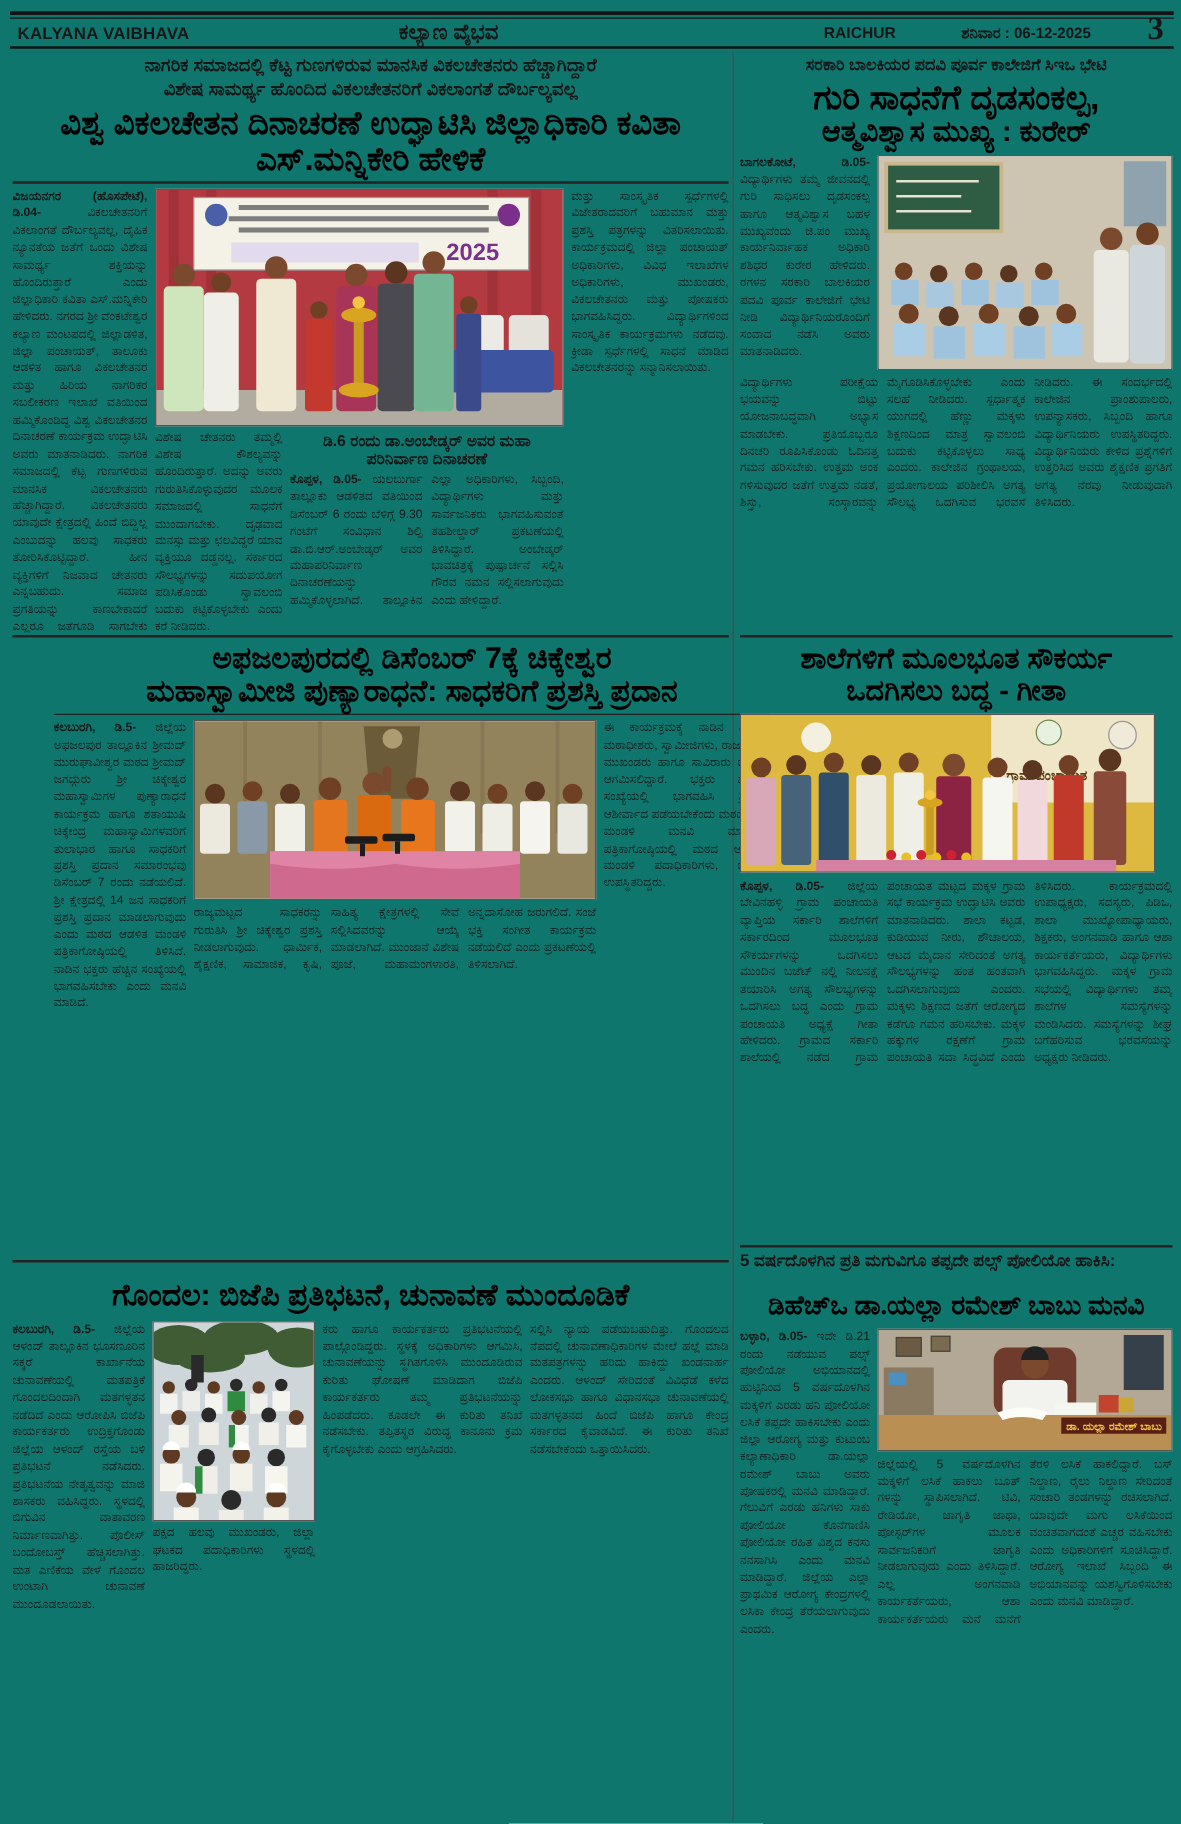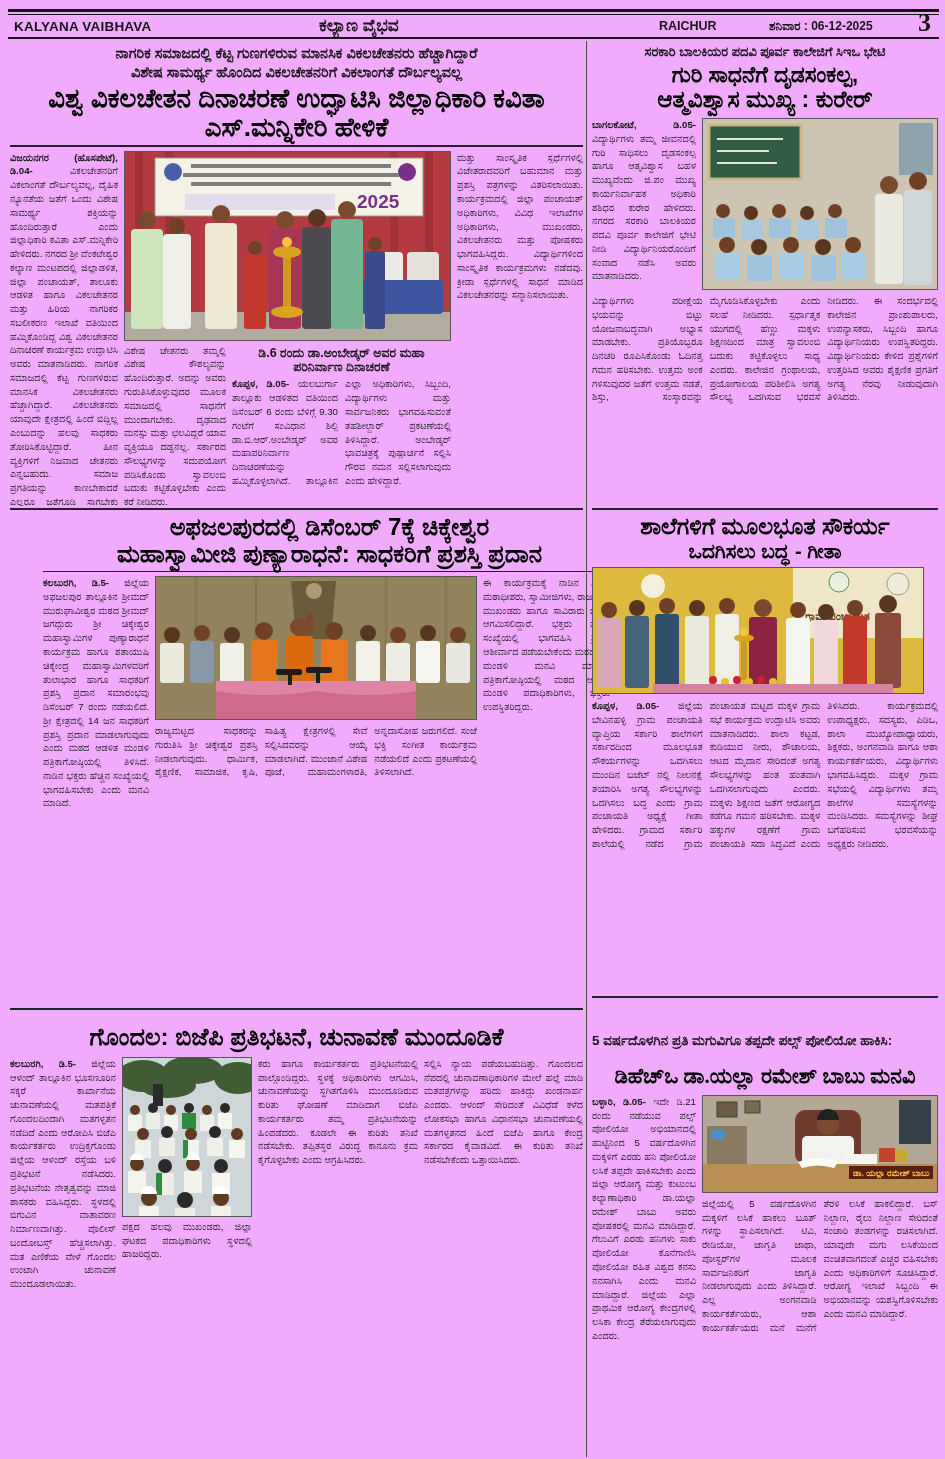"KALYANA VAIBHAVA" .page { background: #f0abfc -> #0f766e }
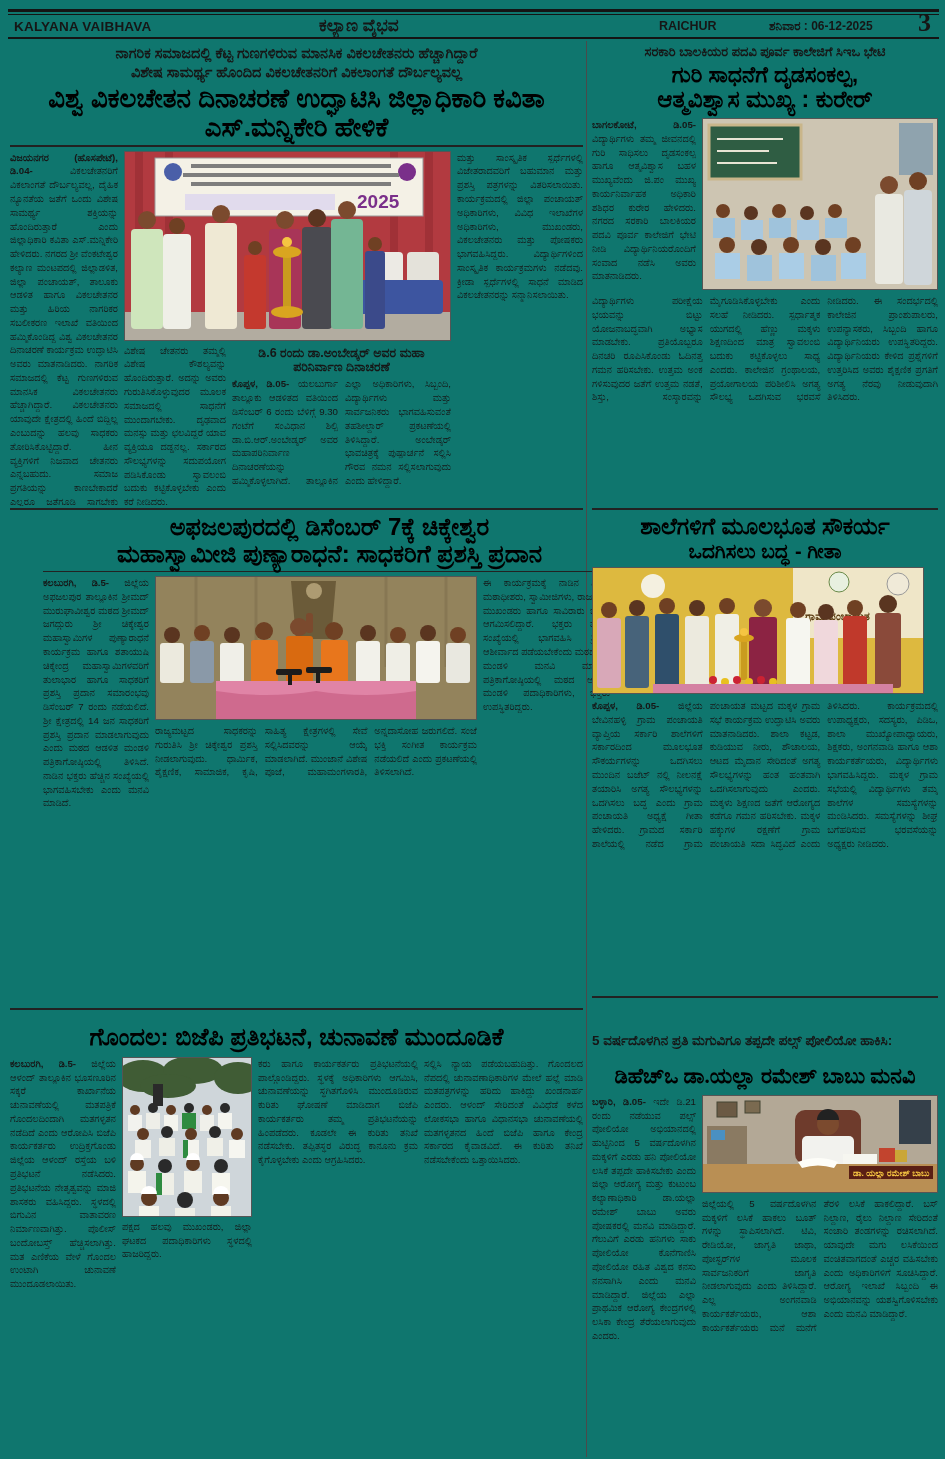"ಗುರಿ ಸಾಧನೆಗೆ ದೃಡಸಂಕಲ್ಪ," div.hl { font-size: 22px -> 27px }
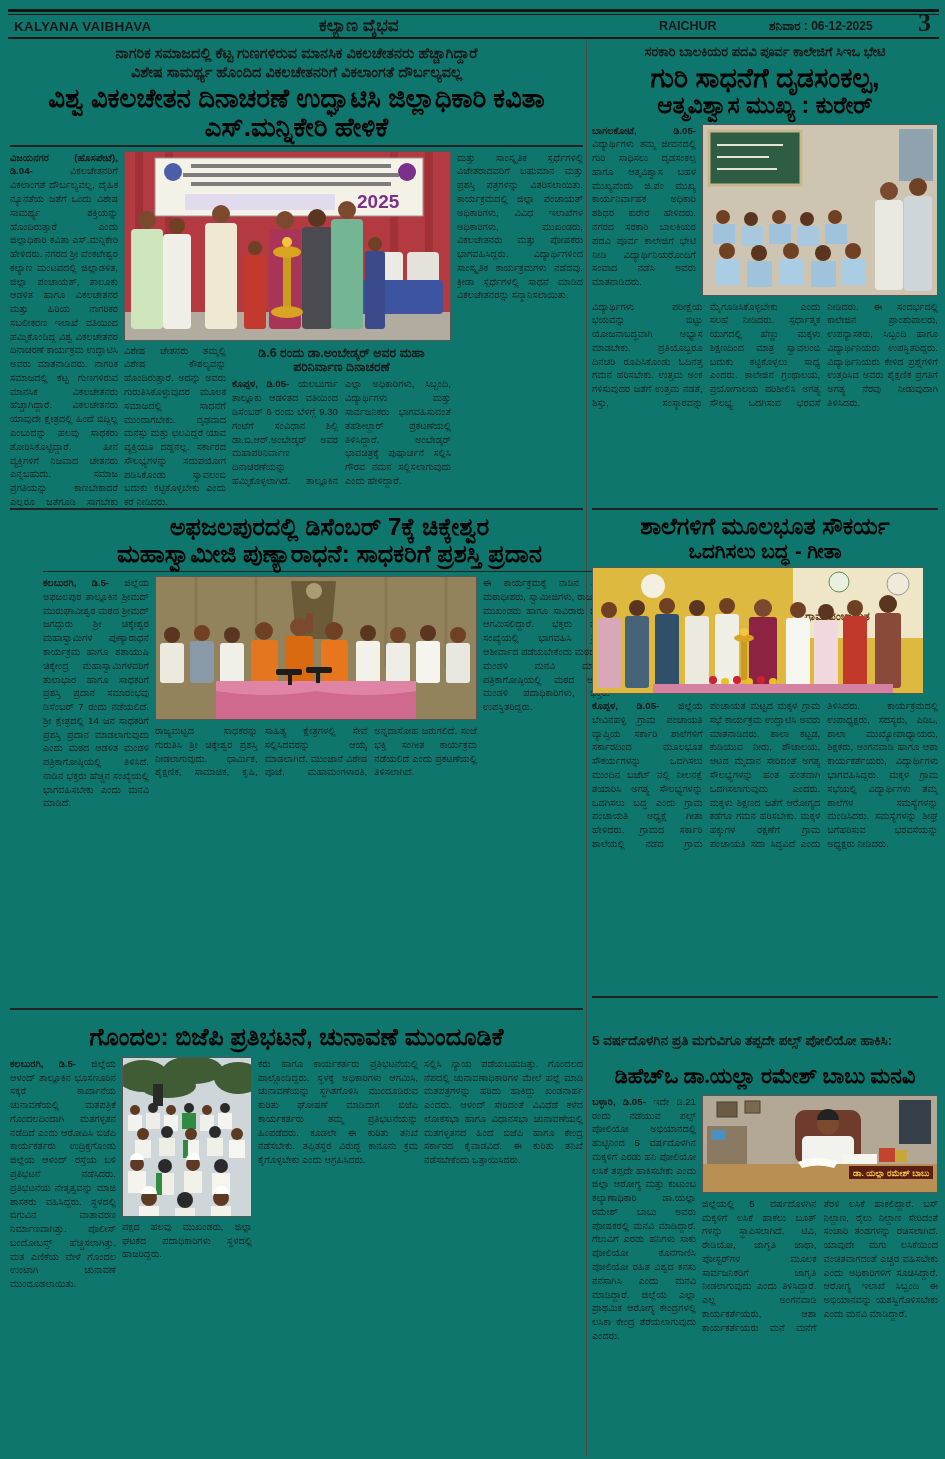"ವಿದ್ಯಾರ್ಥಿಗಳು ತಮ್ಮ ಜೀವನದಲ್ಲಿ ಗುರಿ" span { text: ನಗರದ -> ರಗಳನ }
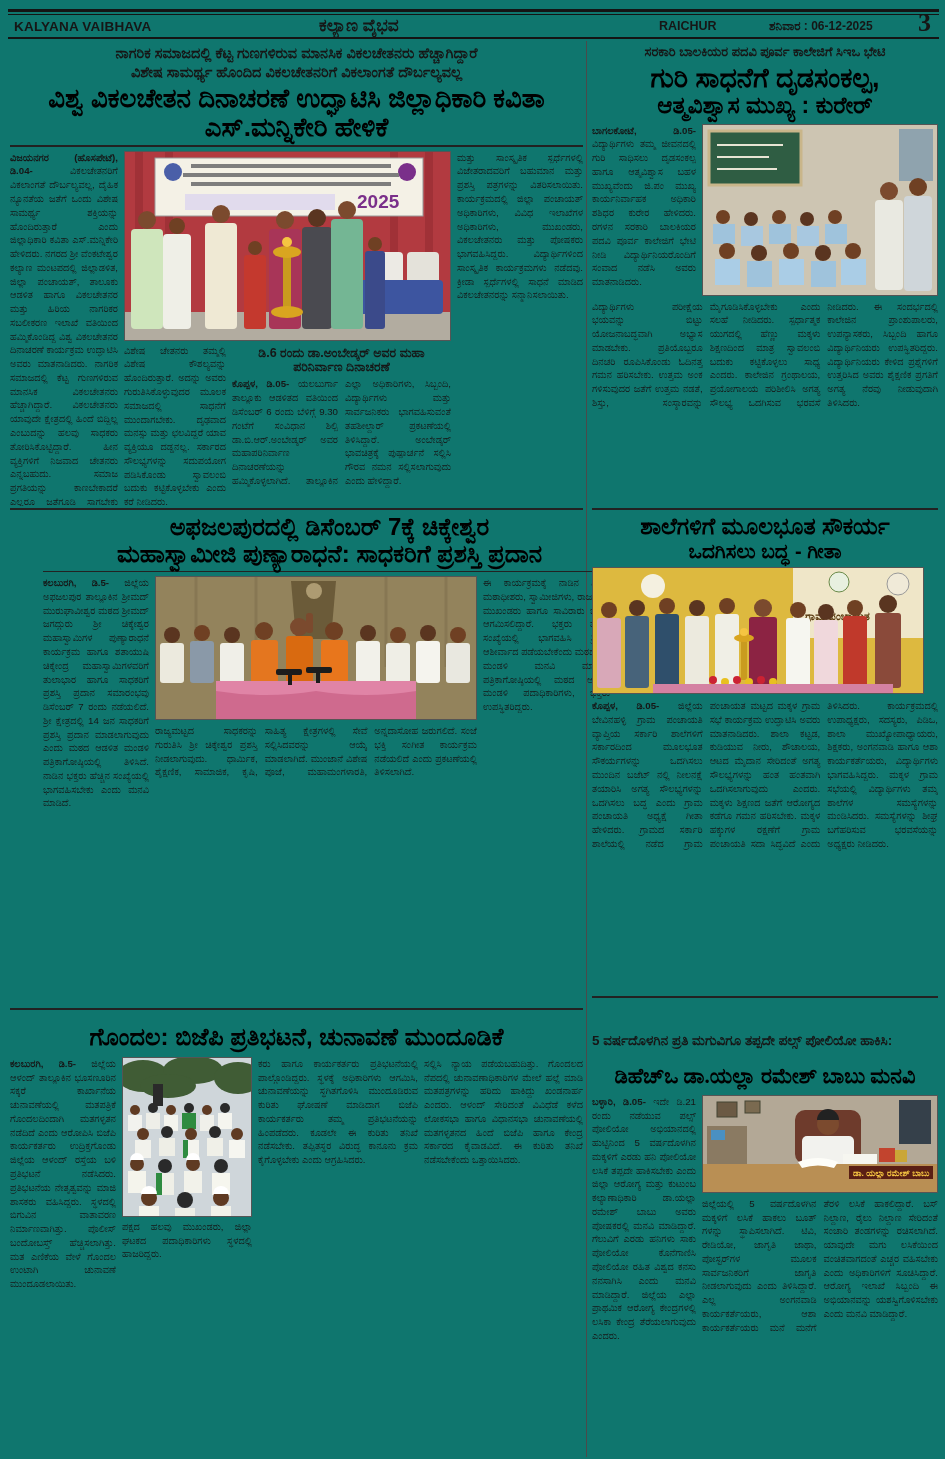"ಒದಗಿಸಲು ಬದ್ಧ - ಗೀತಾ" div.hl { font-size: 20px -> 23px }
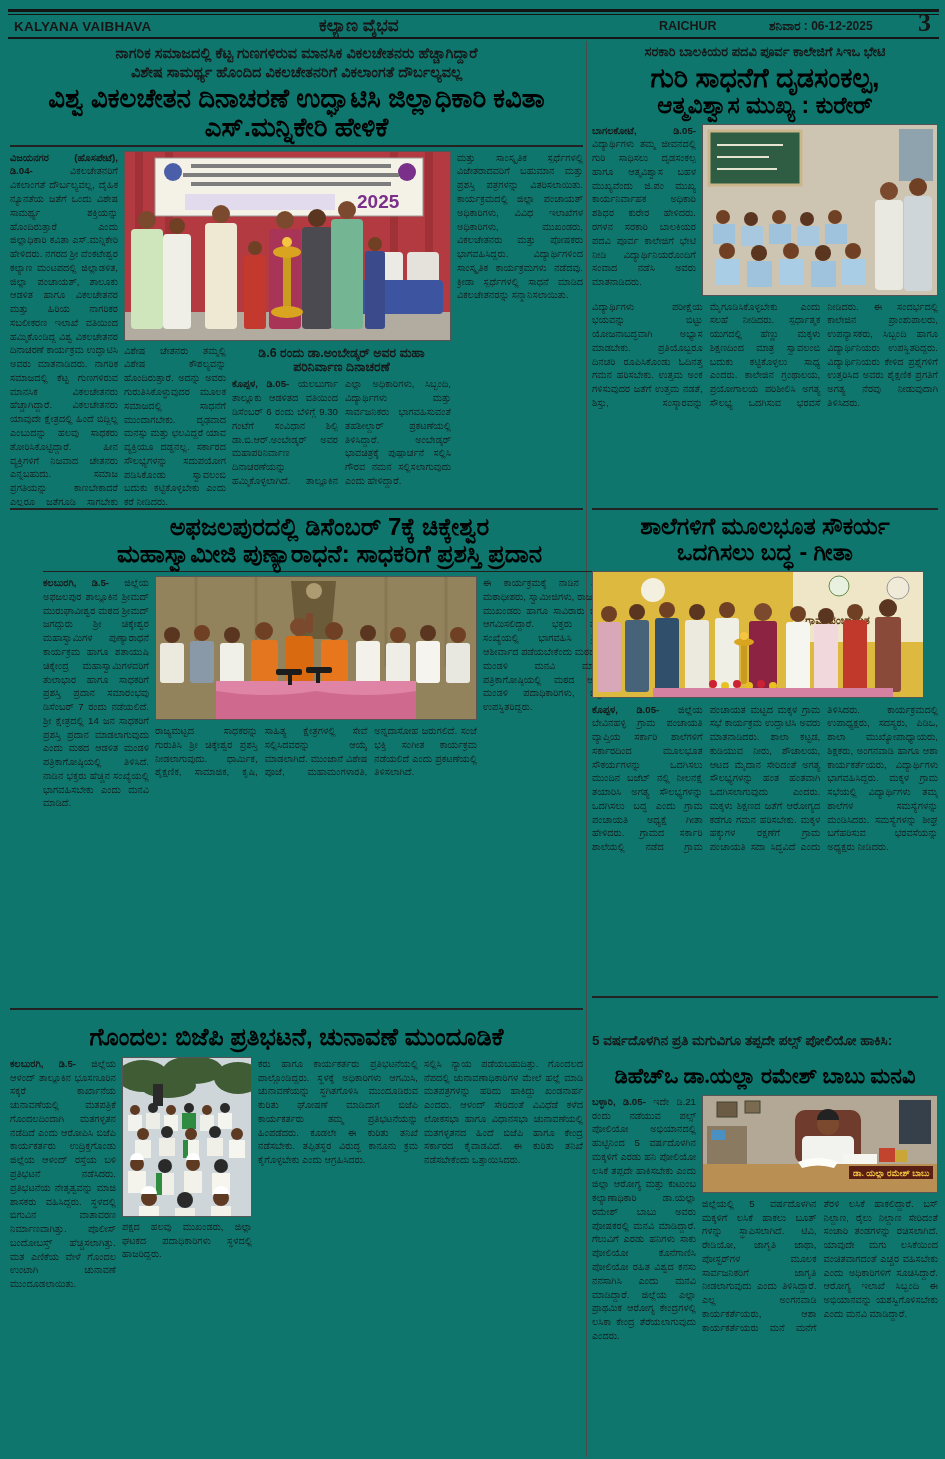"5 ವರ್ಷದೊಳಗಿನ ಪ್ರತಿ ಮಗುವಿಗೂ ತಪ್ಪದೇ" div.kick { margin-top: 32px -> none }
